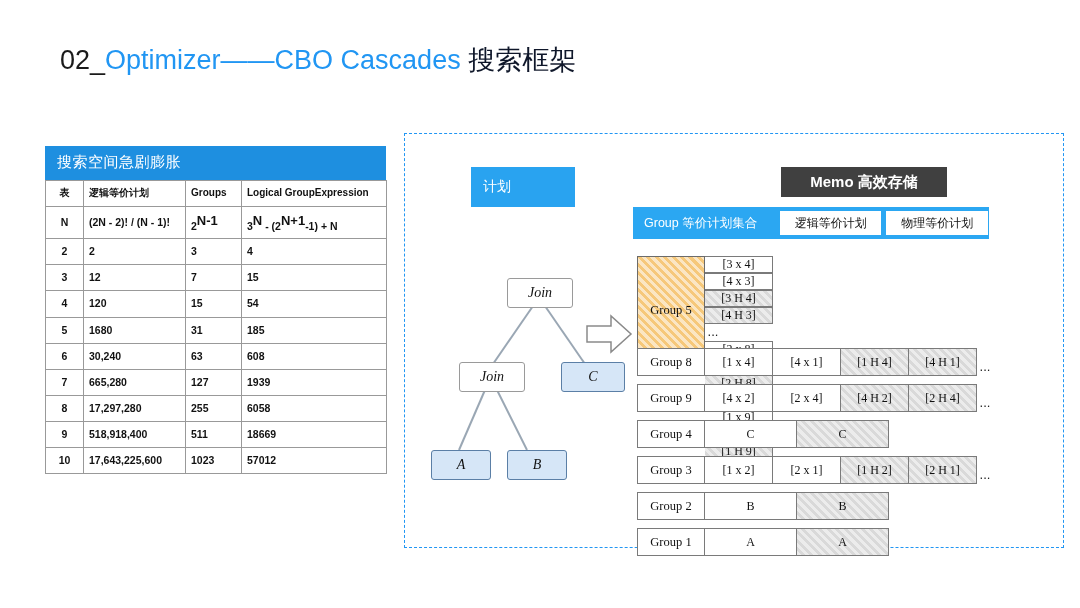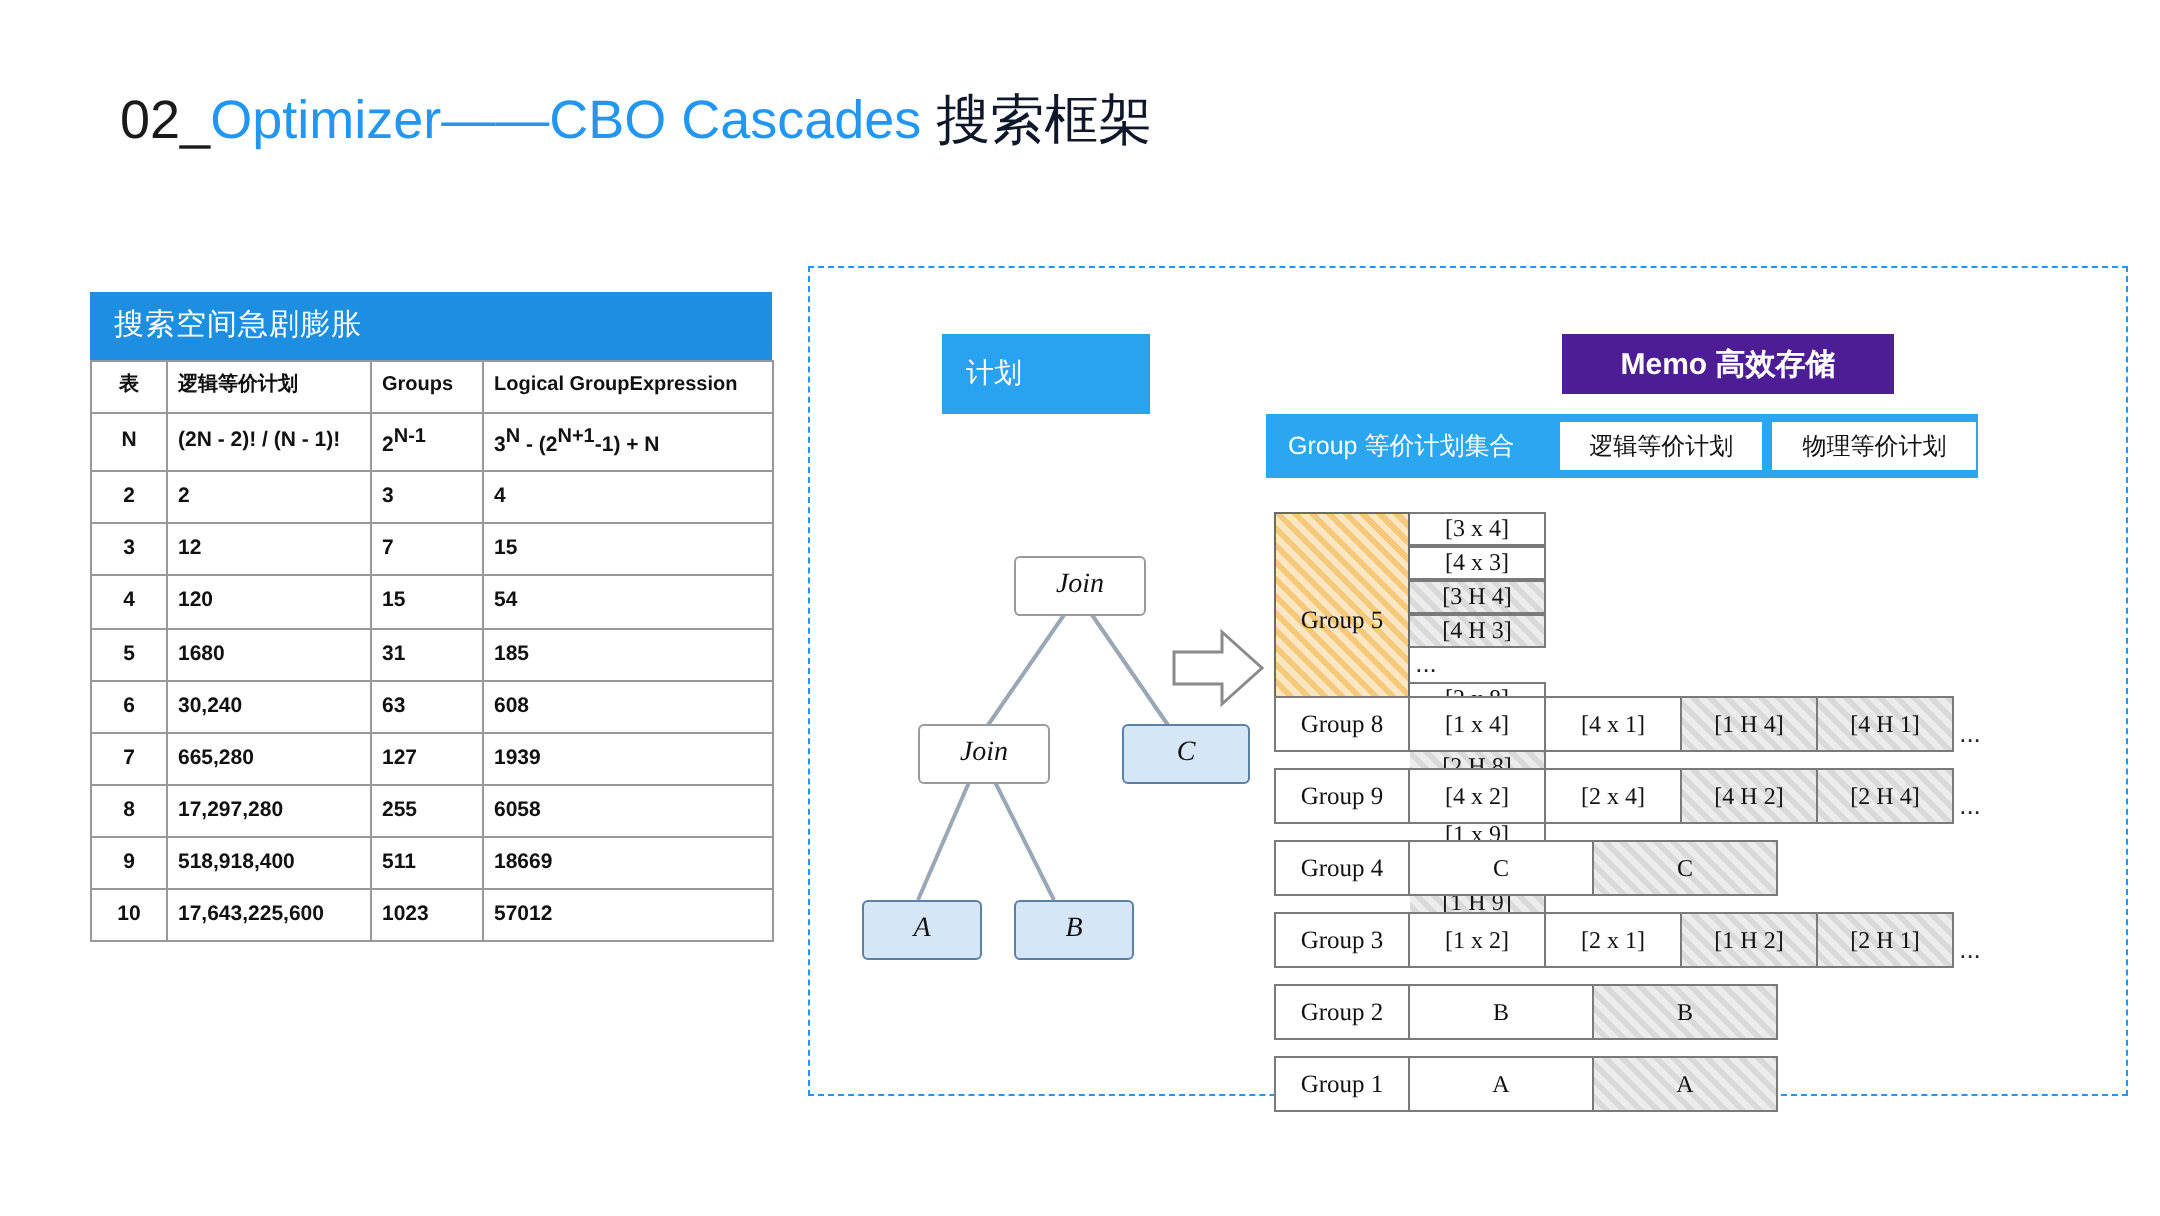"Memo 高效存储" #memo-title { background: #4c1d95 -> #404040 }
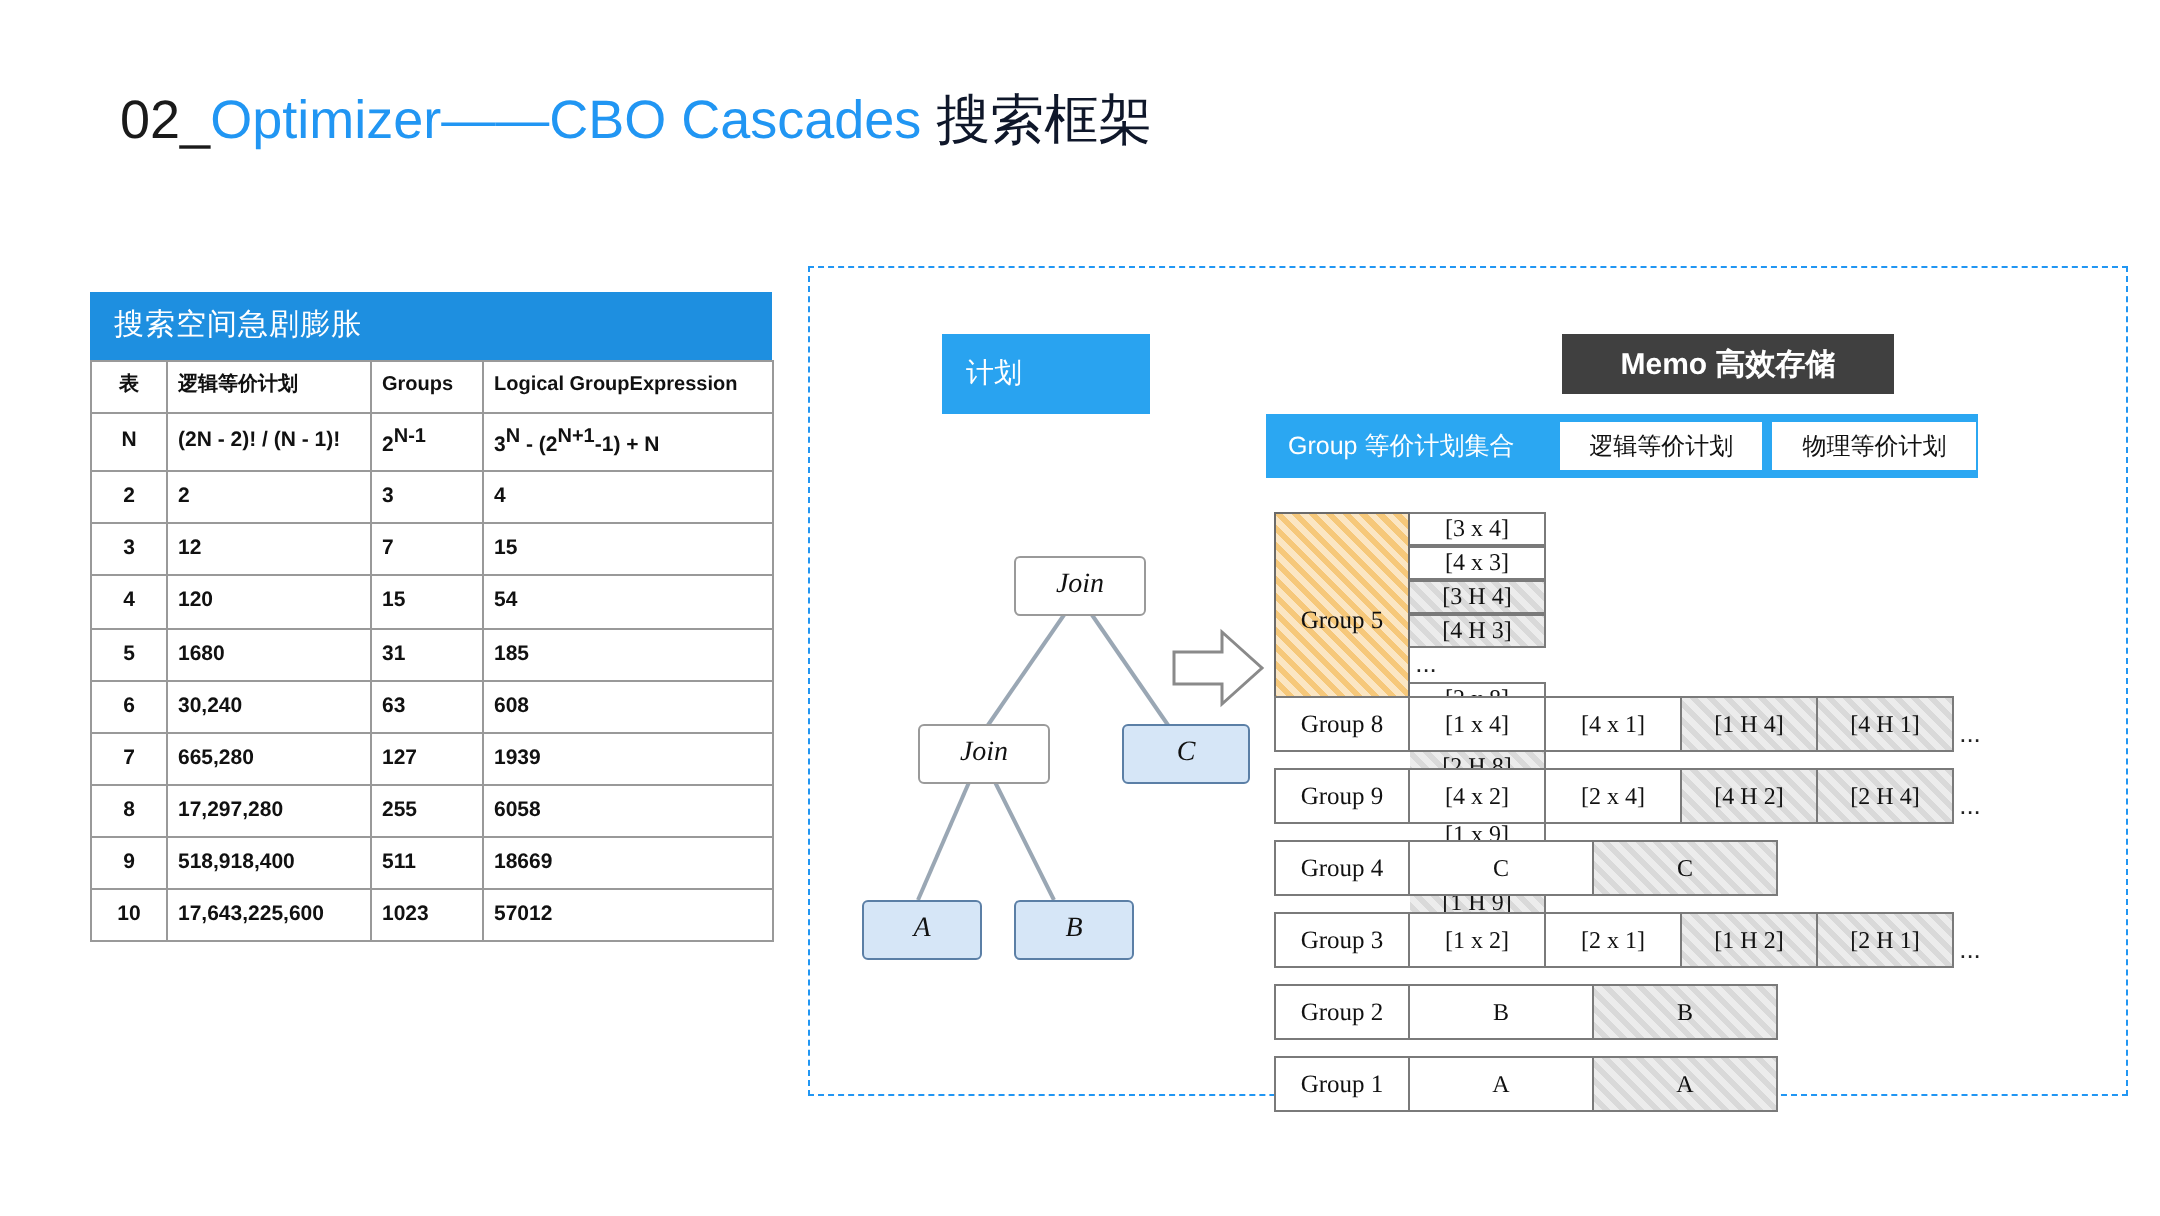"N-1" .sup { font-size: 10px -> 13px }
